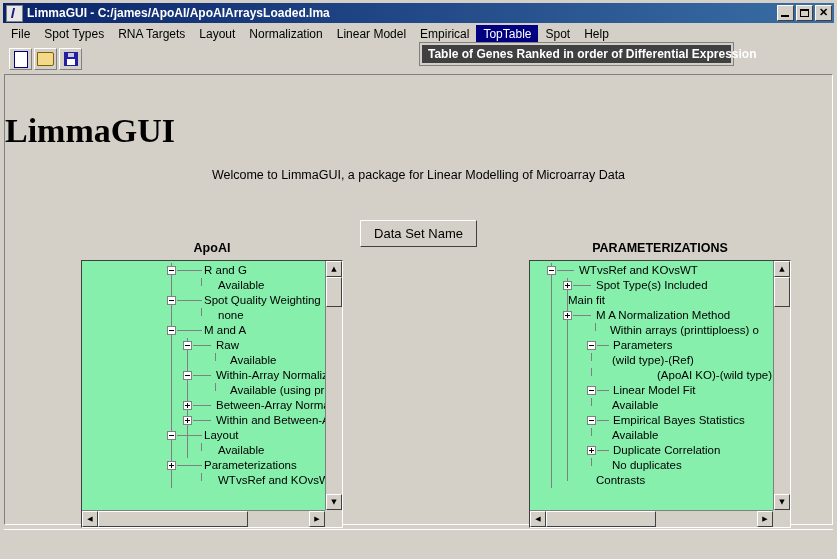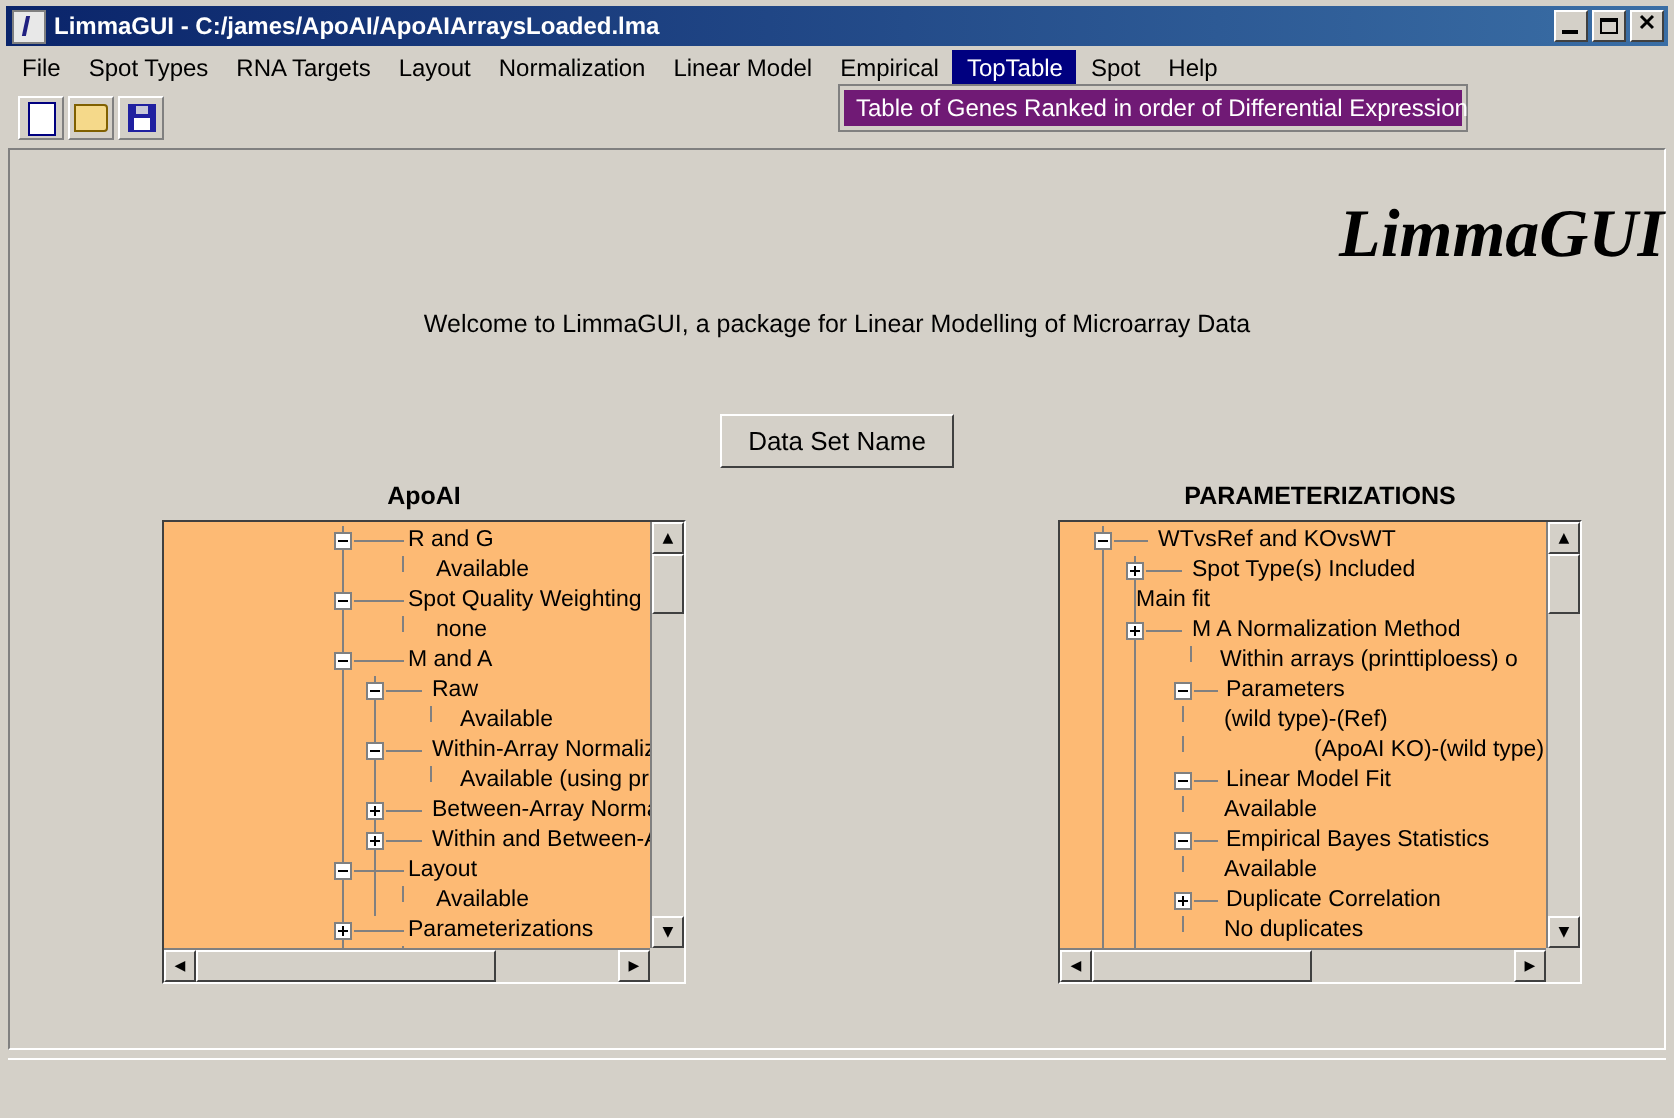"Table of Genes Ranked in" .dropdown-item { background: #701a75 -> #404040; font-weight: none -> bold }
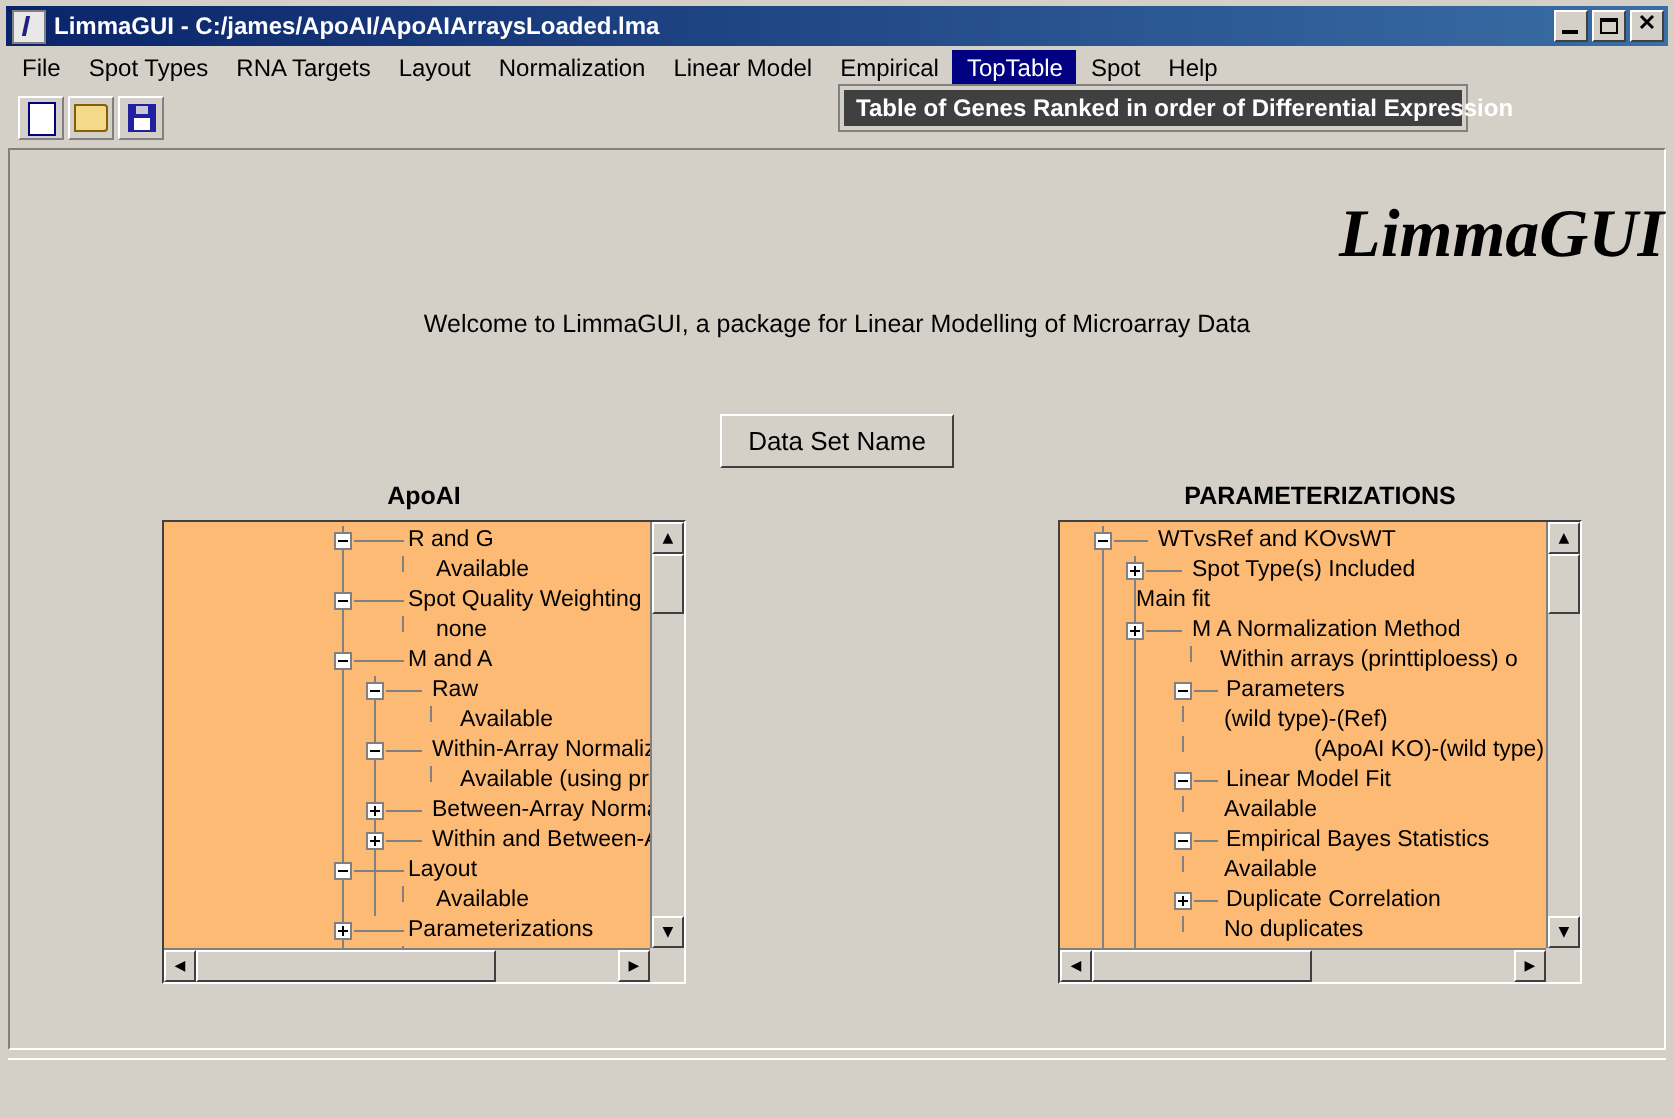"LimmaGUI" .app-title { font-style: italic -> none; margin-top: 24px -> 37px; text-align: right -> left }
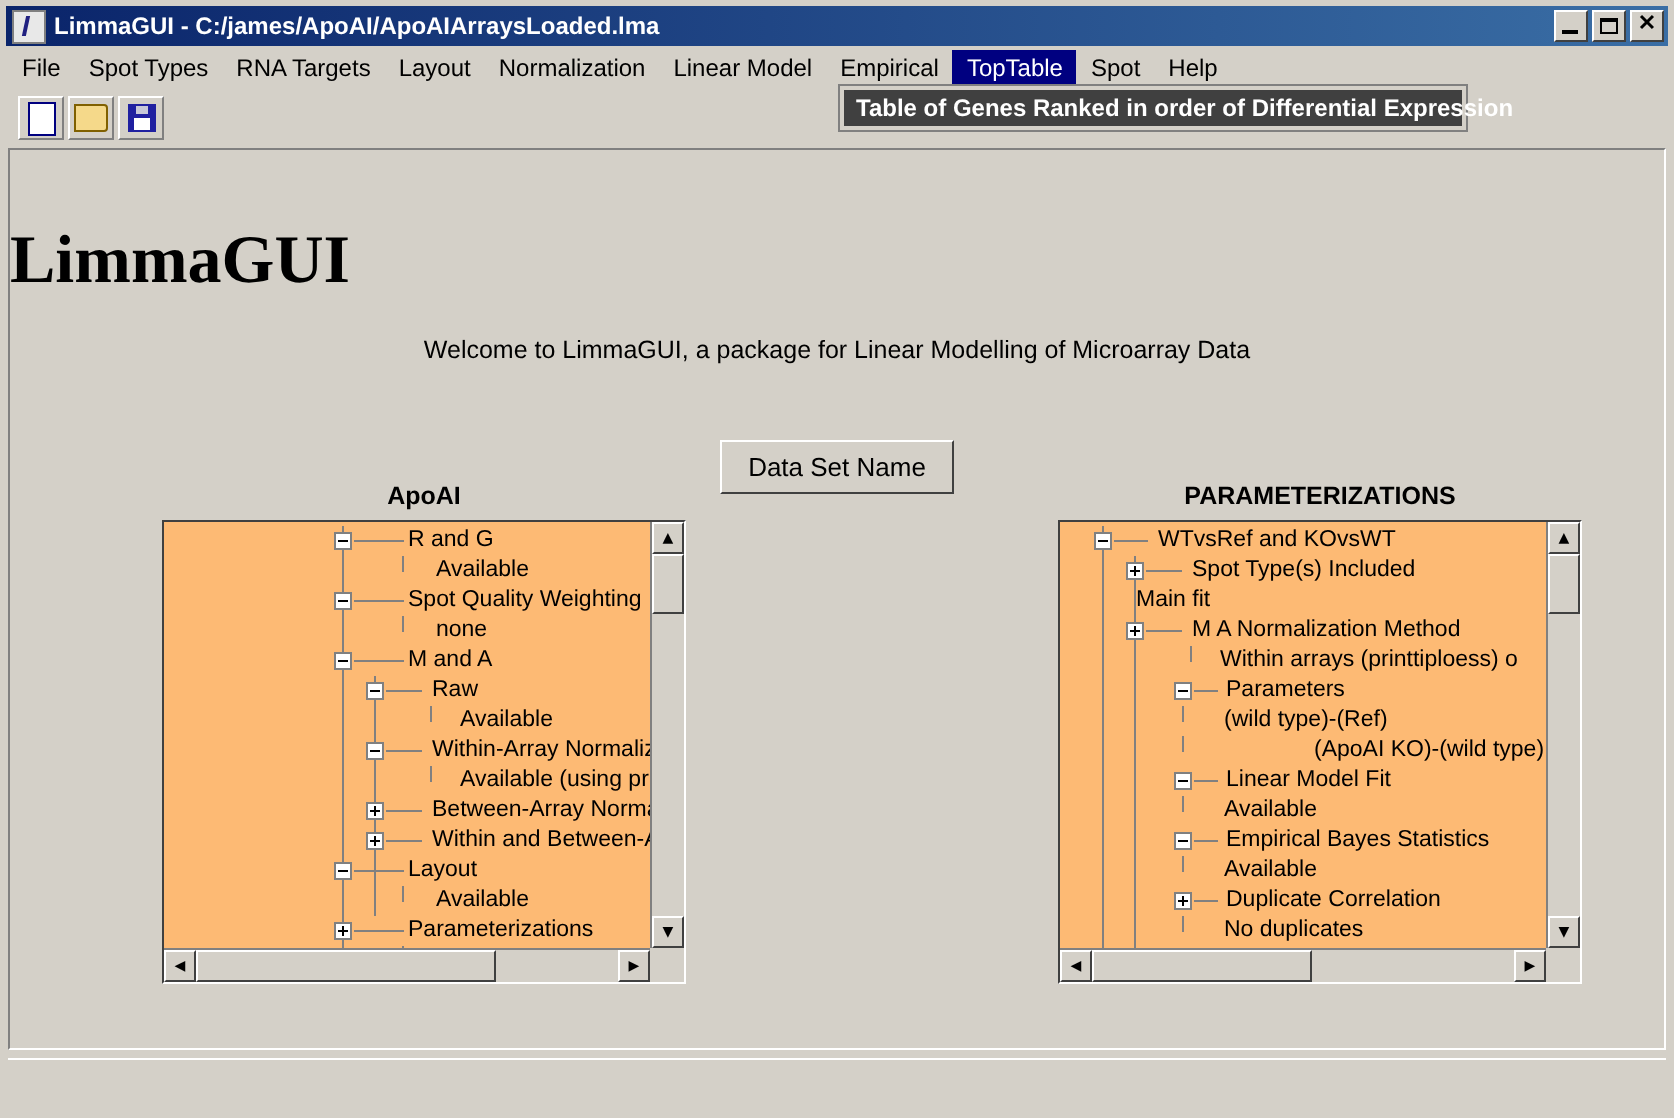"R and G" .tree-box { background: #fdba74 -> #86efac; height: 232px -> 268px }
